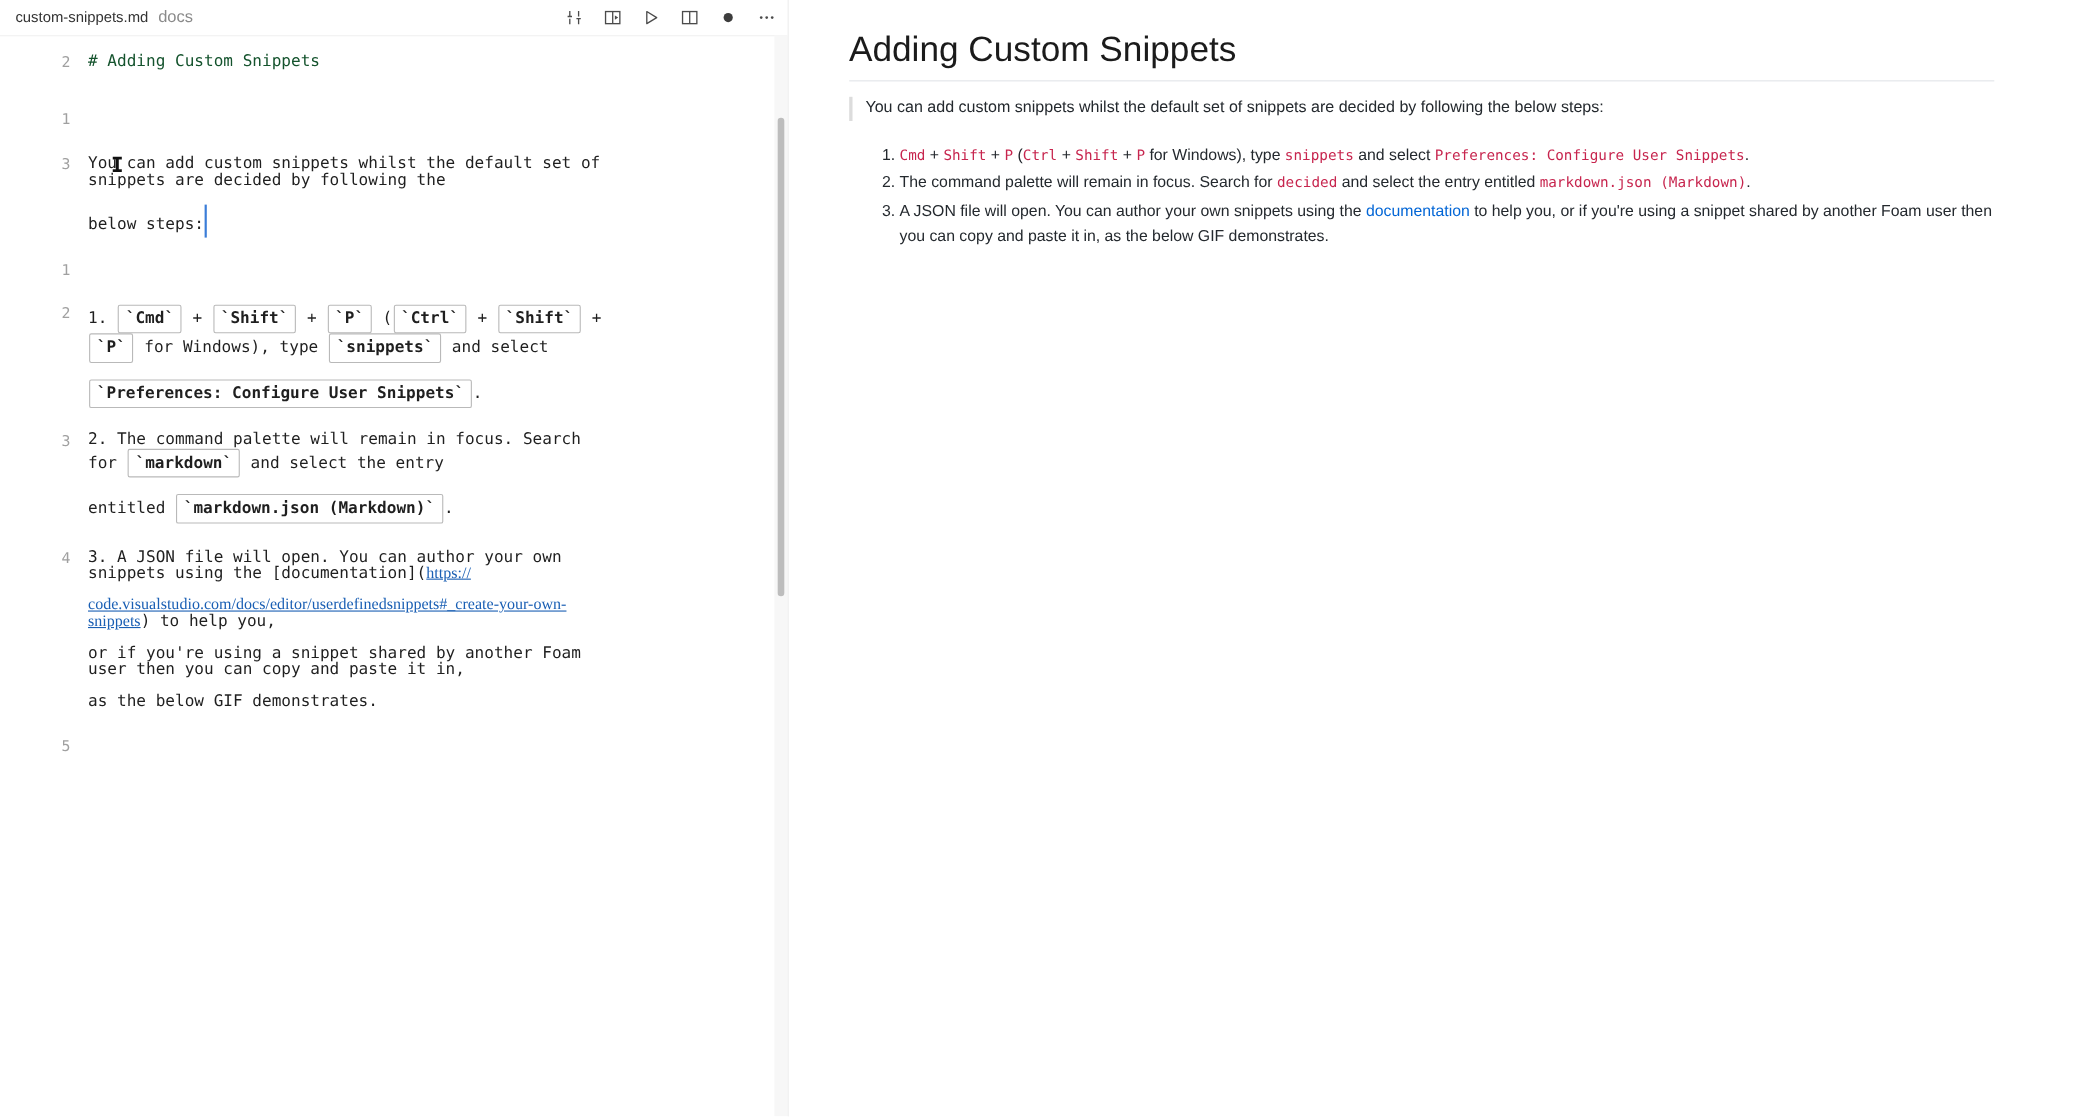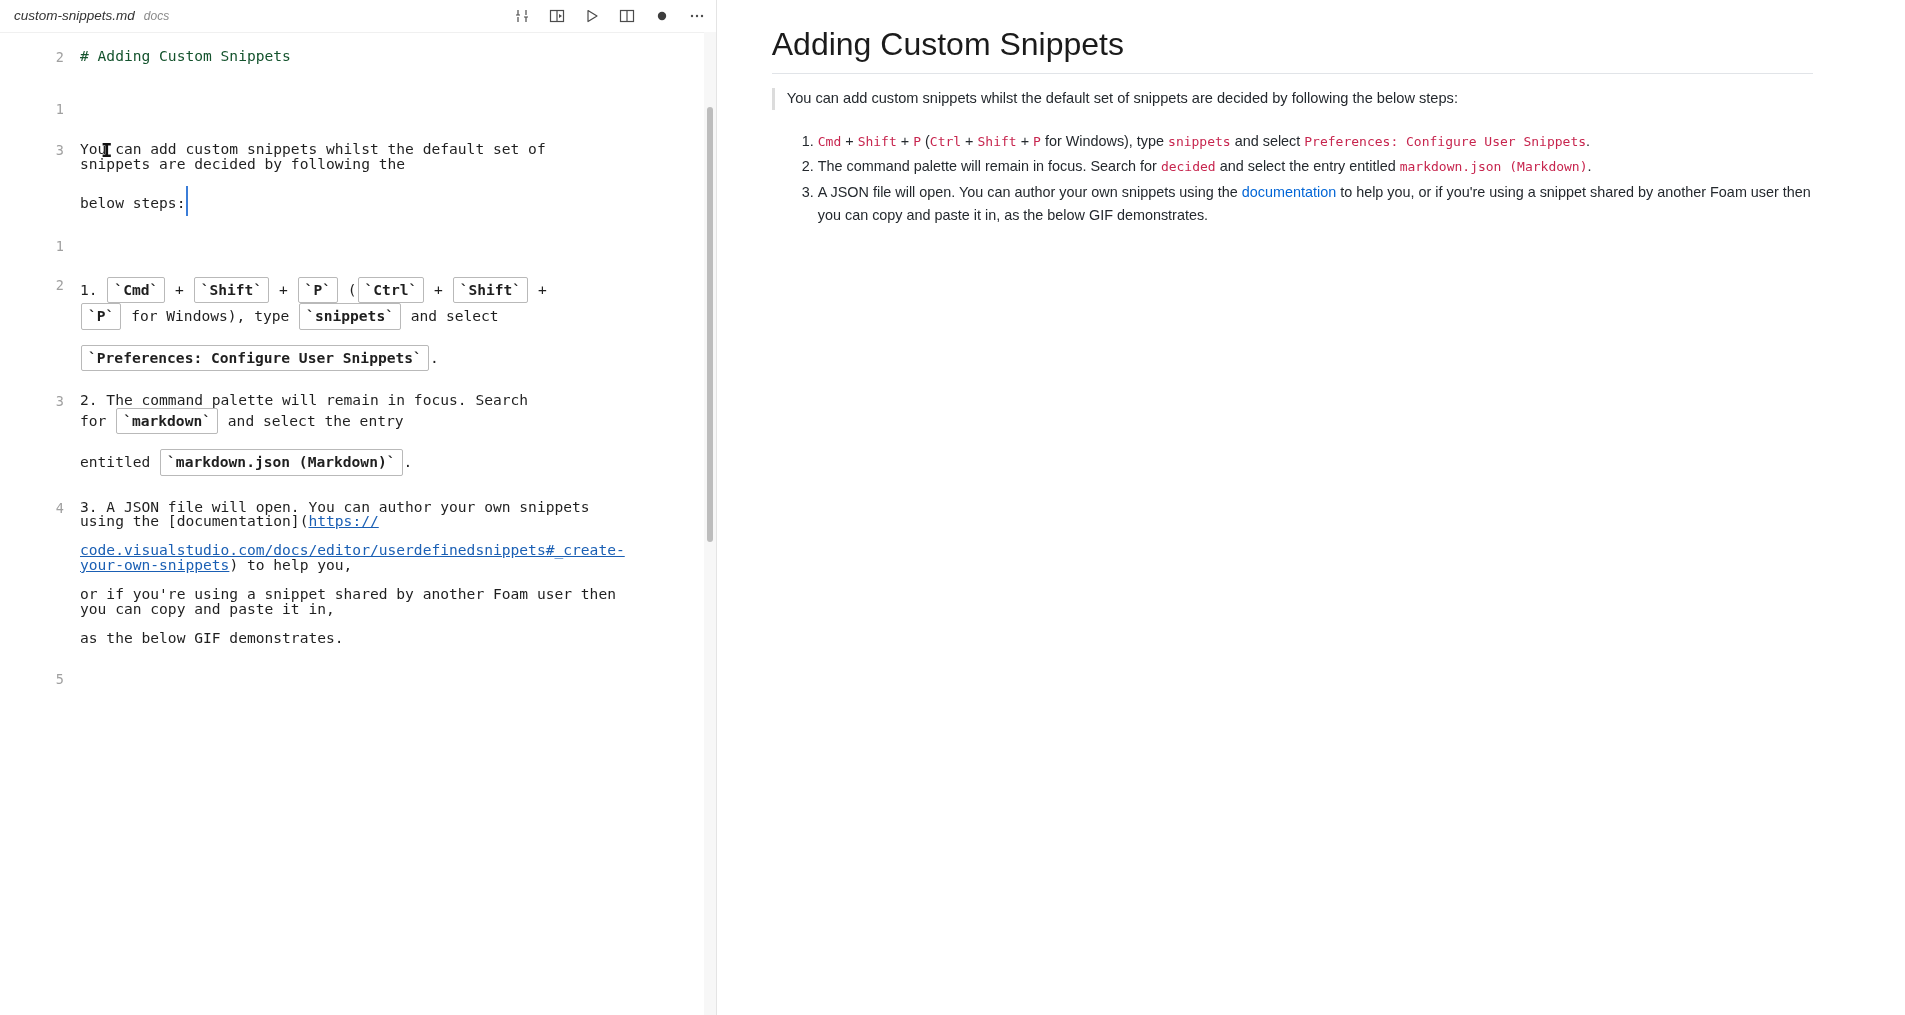"custom-snippets.md" .editor-tabbar { font-style: italic -> none }
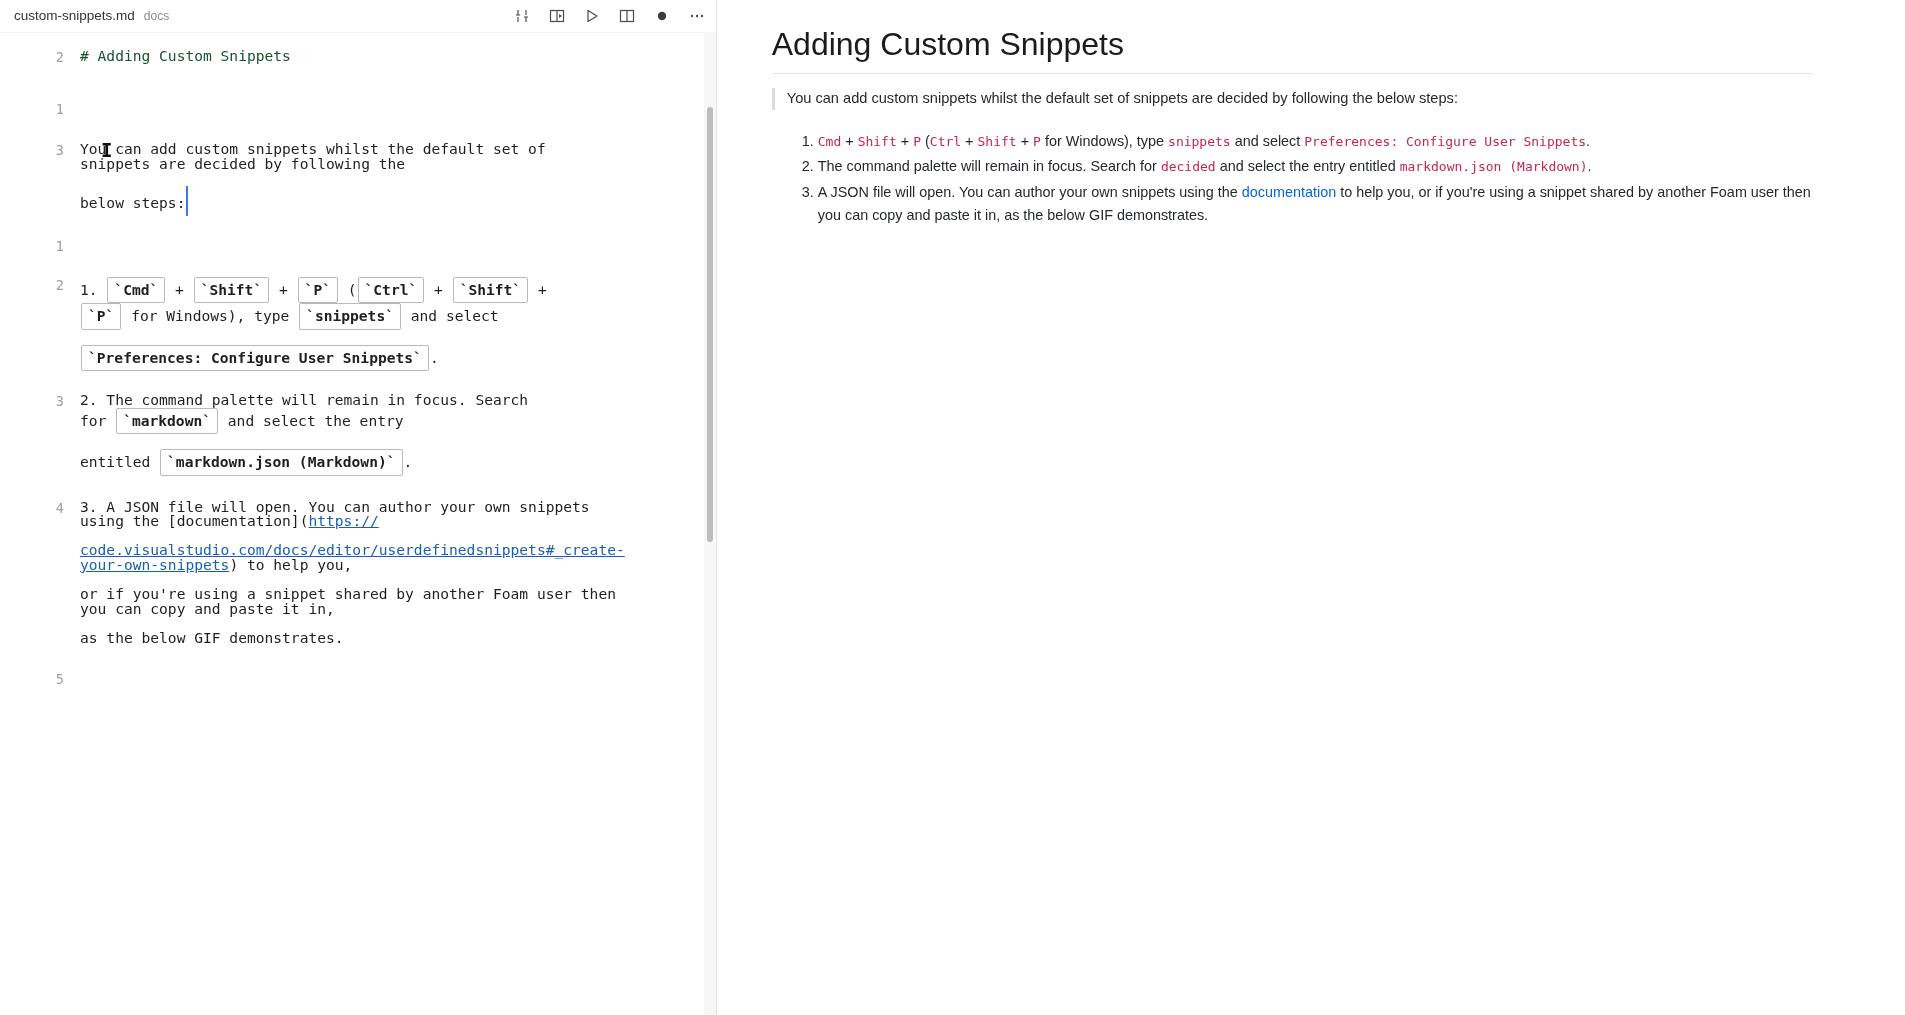"docs" .tab .tab-dir { font-size: 12px -> 15px }
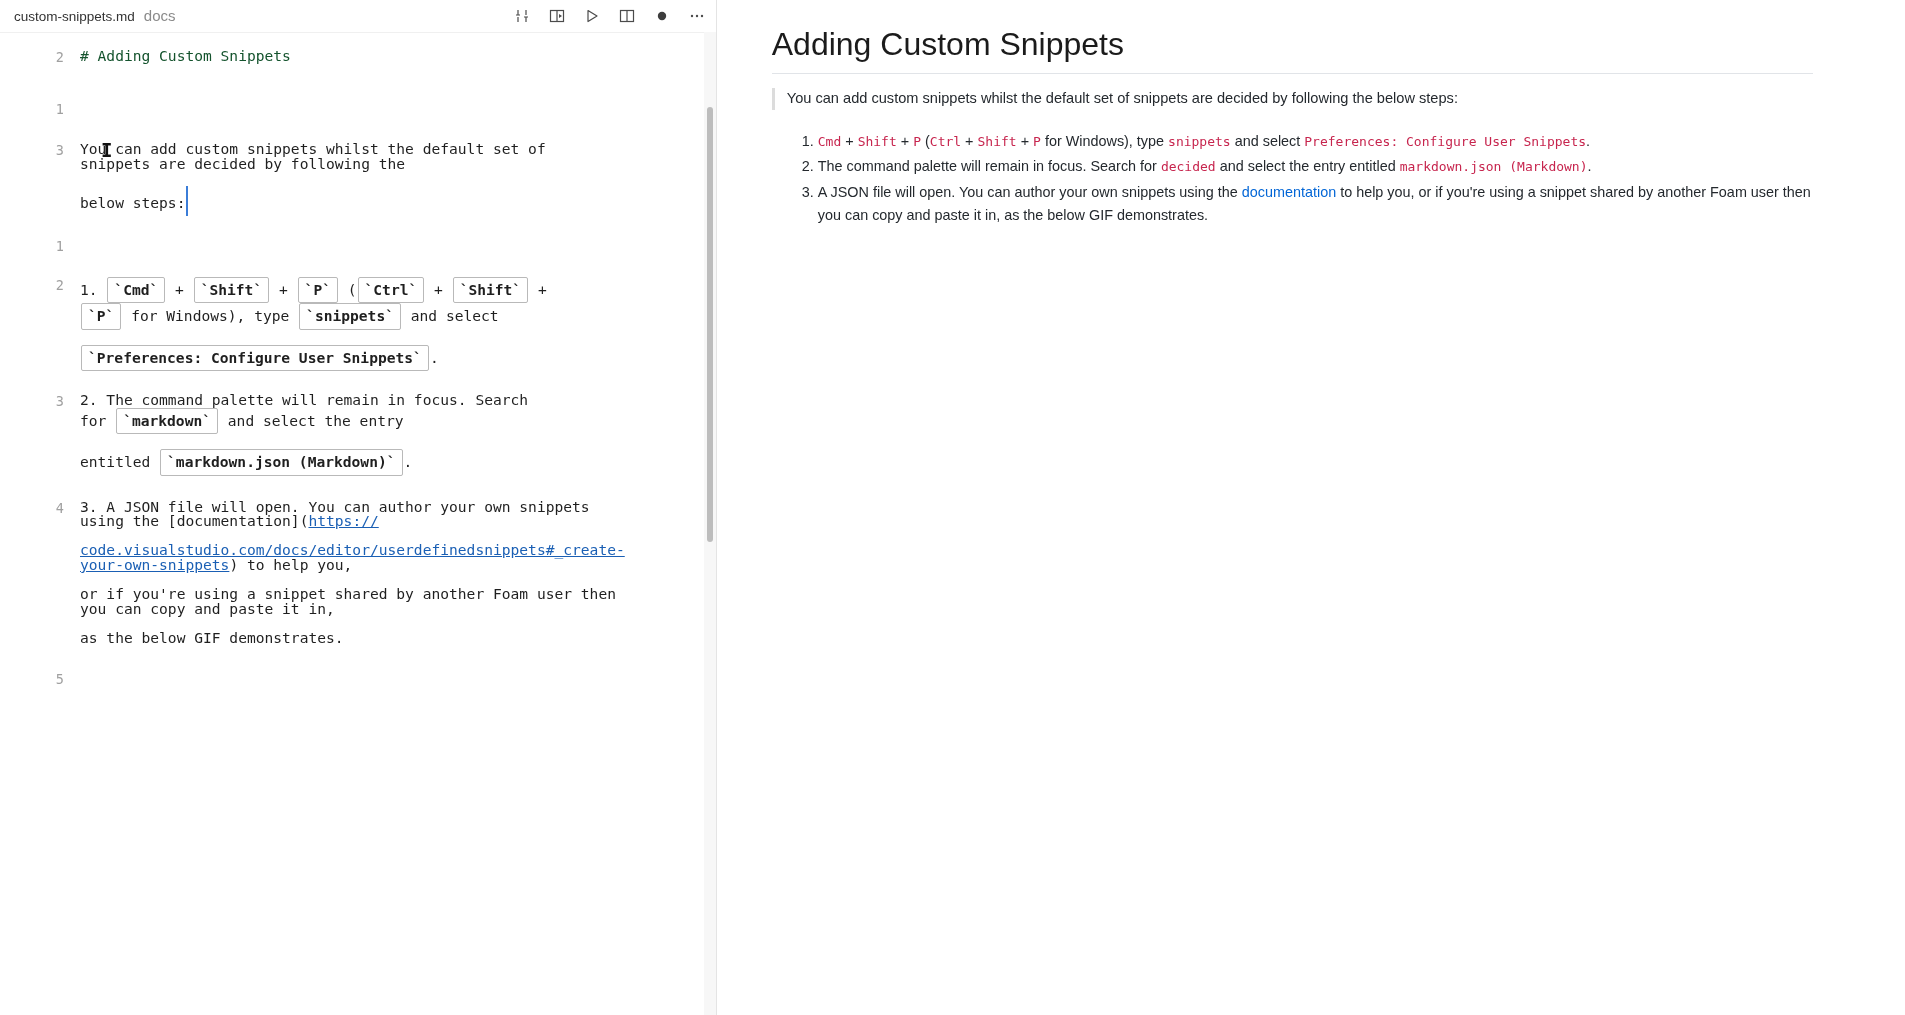"https://" .link-text { font-family: none -> Liberation Serif, serif }
